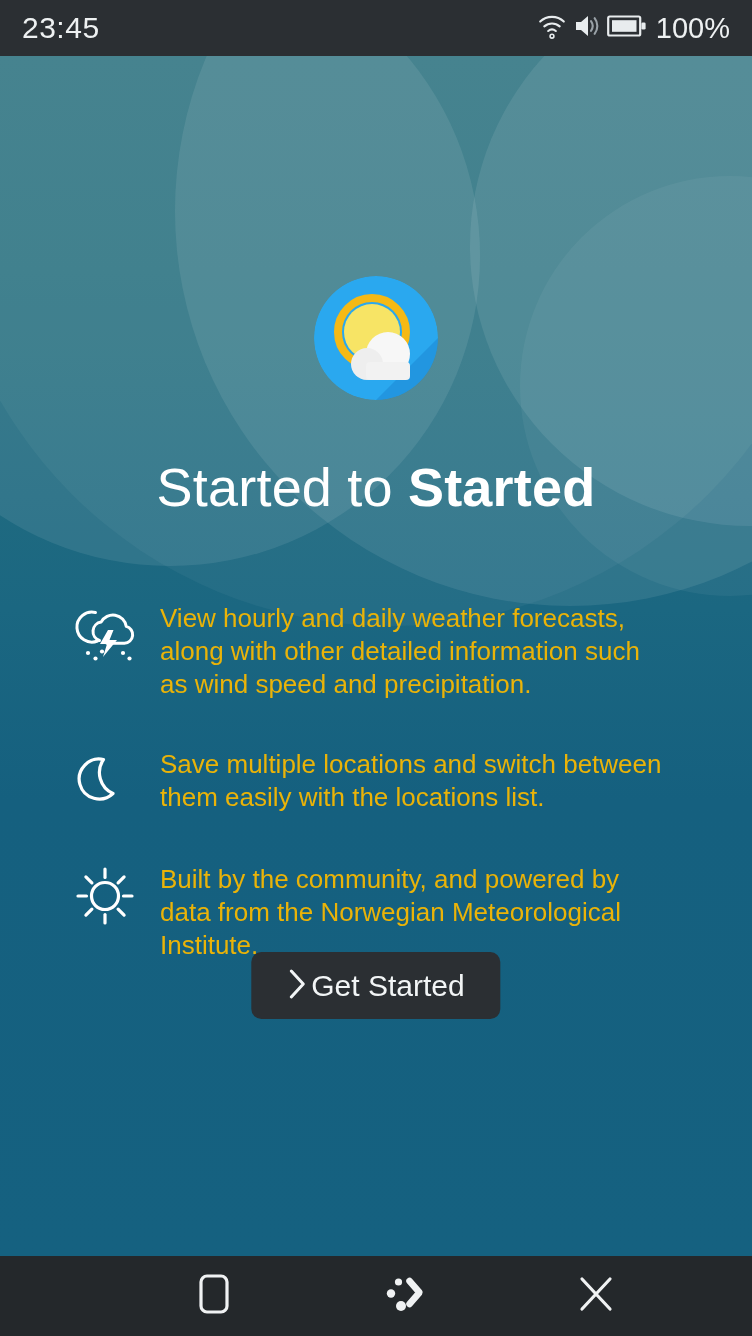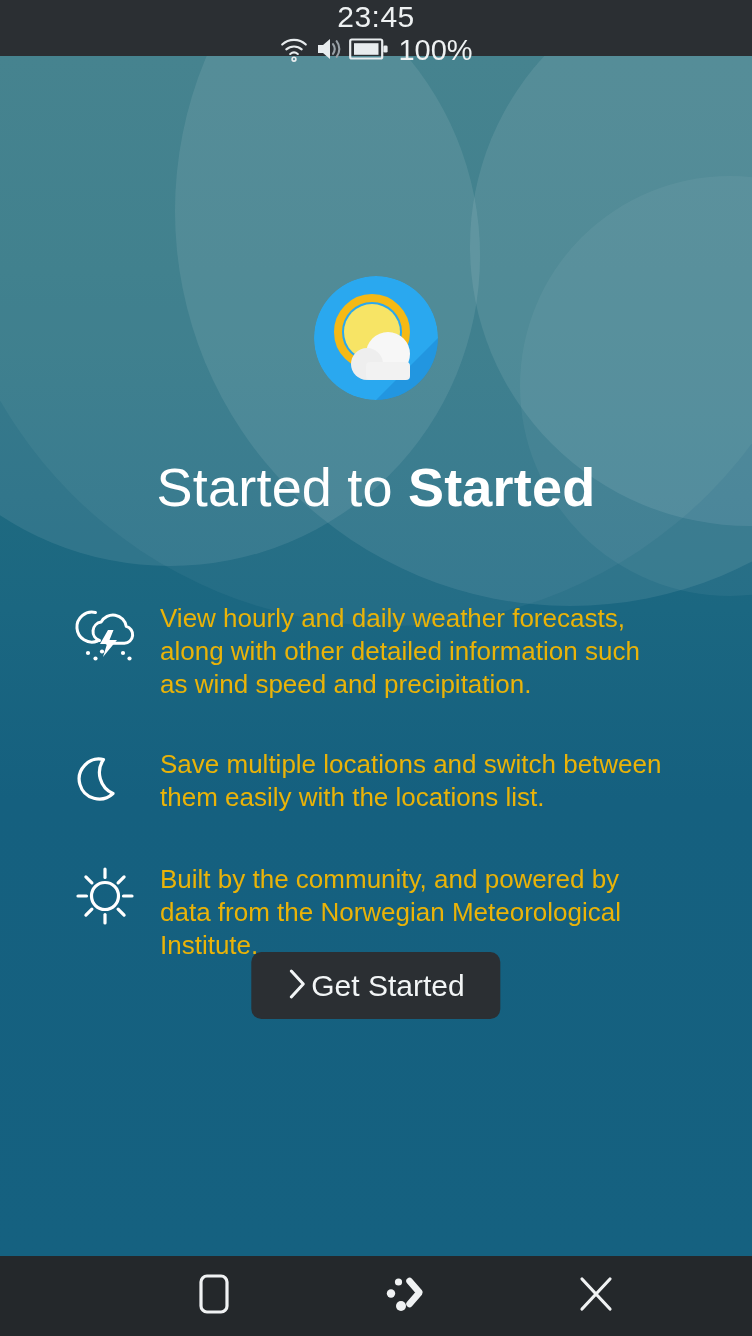"23:45" #status-bar { flex-direction: column -> none }
